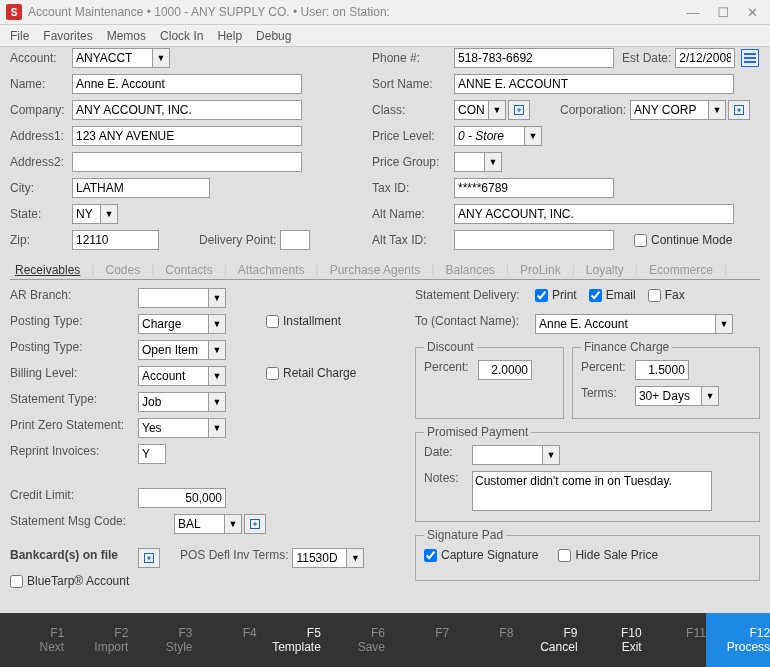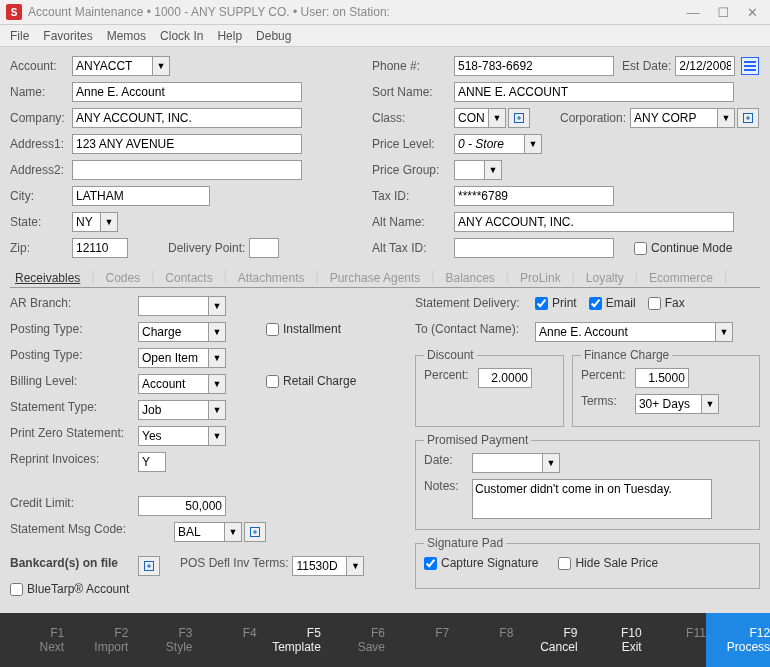"Account:" .form-area { padding: 8px 10px -> 0 10px }
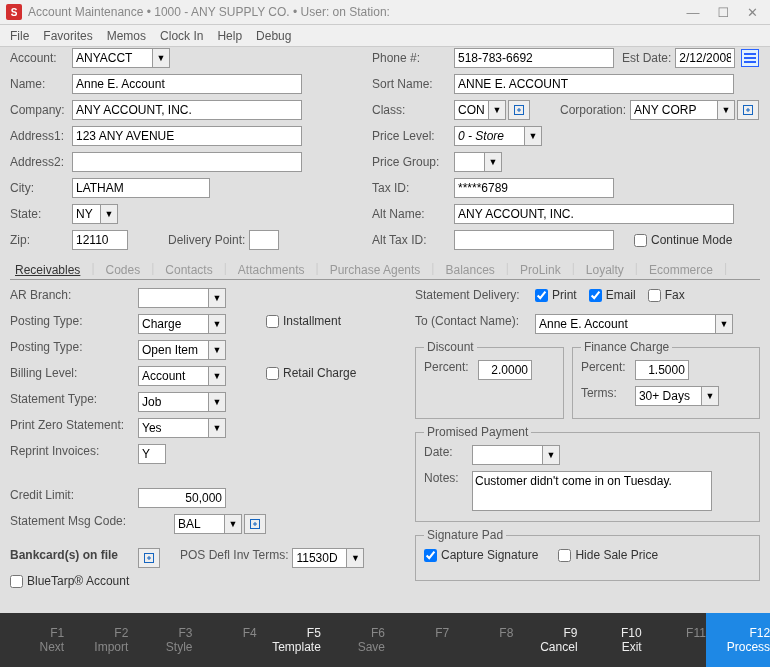"ANY CORP" input.txt { width: 87px -> 78px }
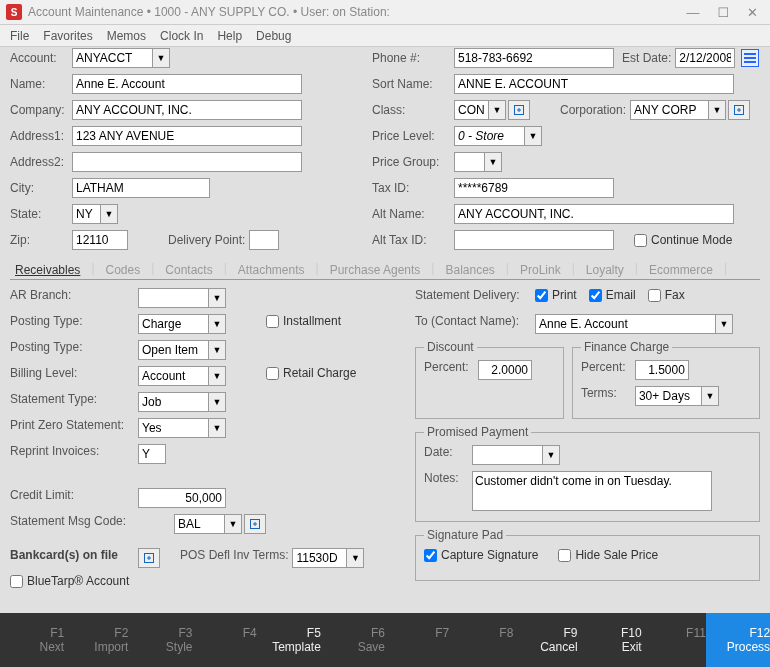"12110" input.txt { width: 56px -> 87px }
